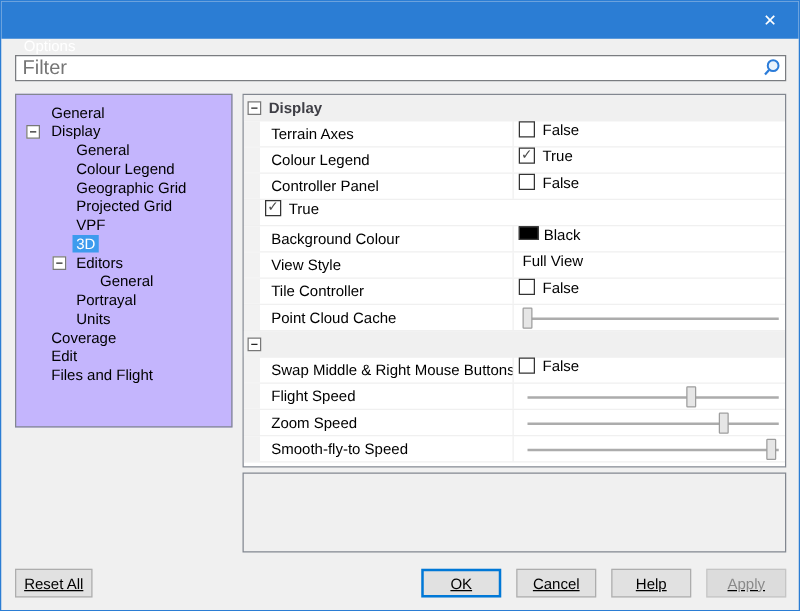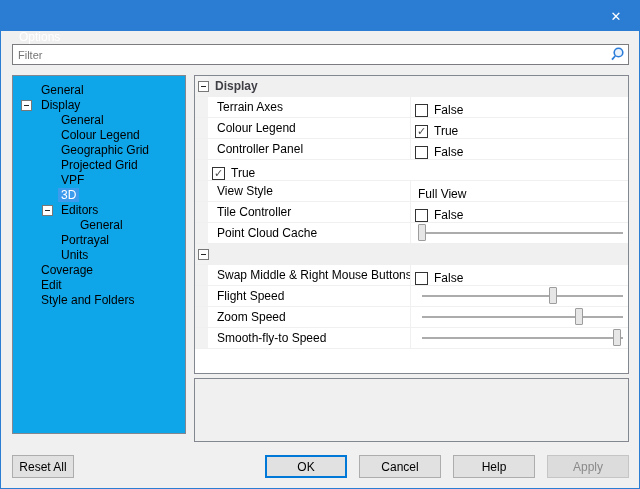"Filter" .filter-input { font-size: 11px -> 16px }
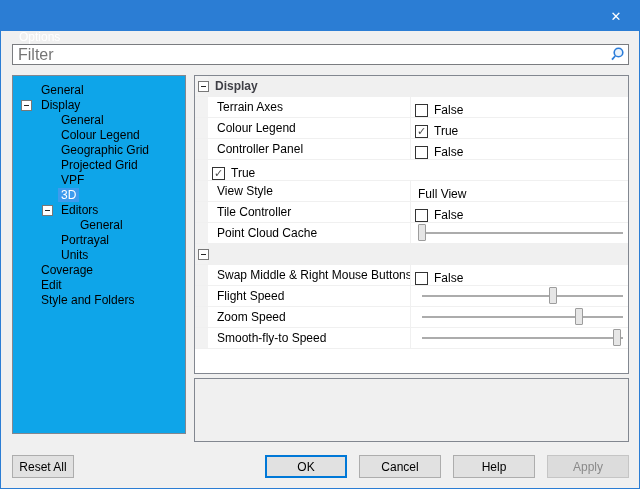"General" .tree-panel { background: #0ea5e9 -> #c4b5fd; height: 359px -> 267px }
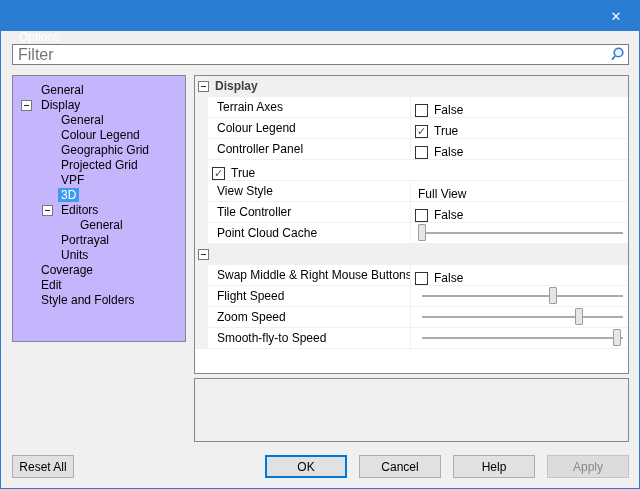"False" .value-cell { align-items: flex-end -> flex-start }
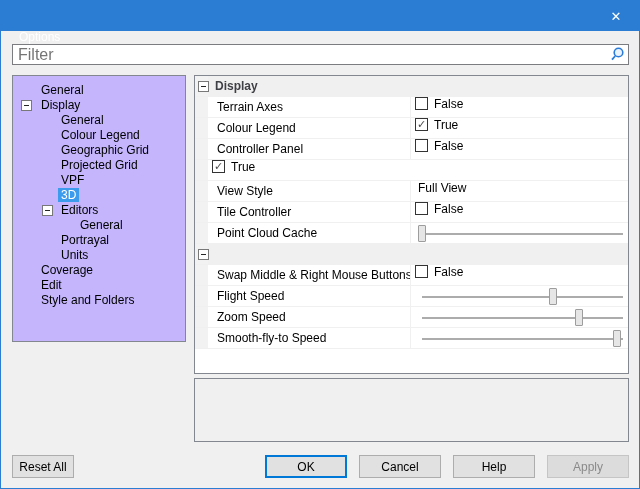"Background Colour" div.grid-row { html: none -> <div> <span></span> <span>Background Colour</span> <span> <span></span> <span>Black</span> </span> </div> }
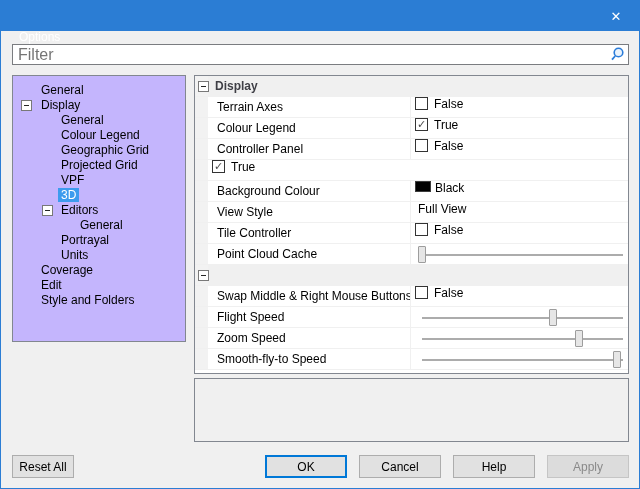"Style and Folders" span.tree-label { text: Style and Folders -> Files and Flight }
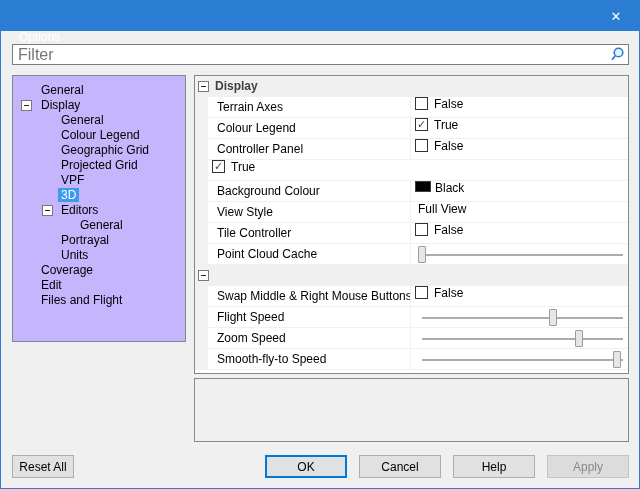"Reset All" .footer { text-decoration: none -> underline }
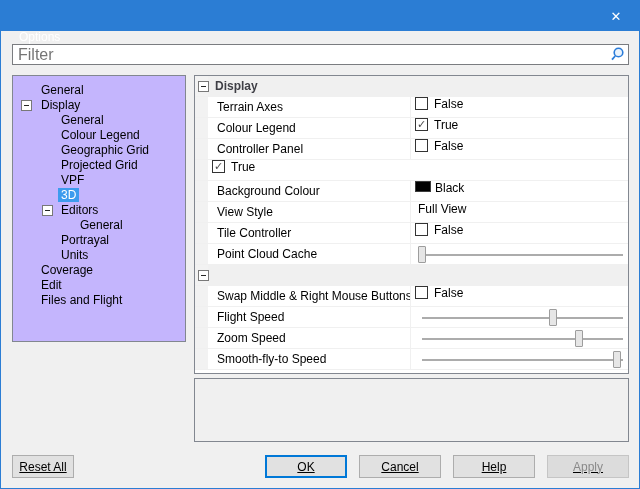"OK" .btn-group .btn { width: 82px -> 64px }
